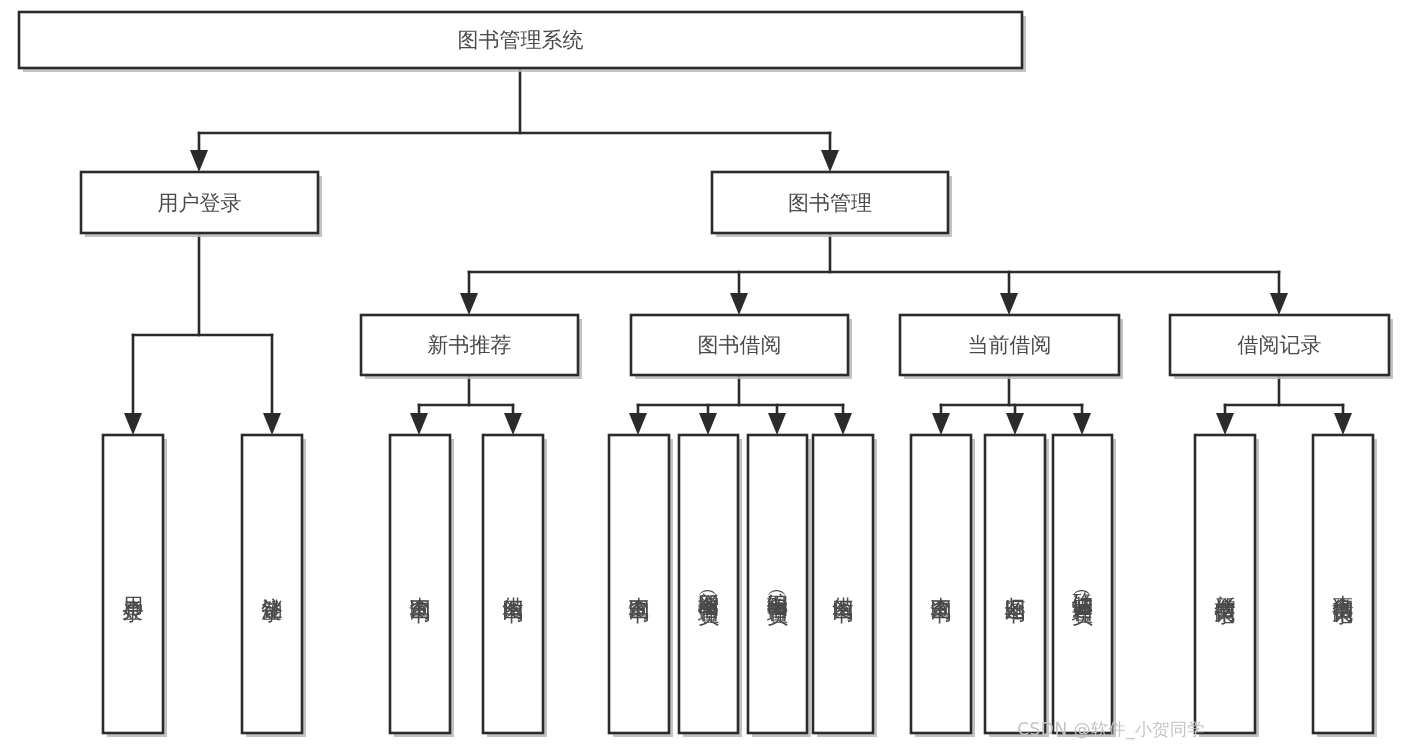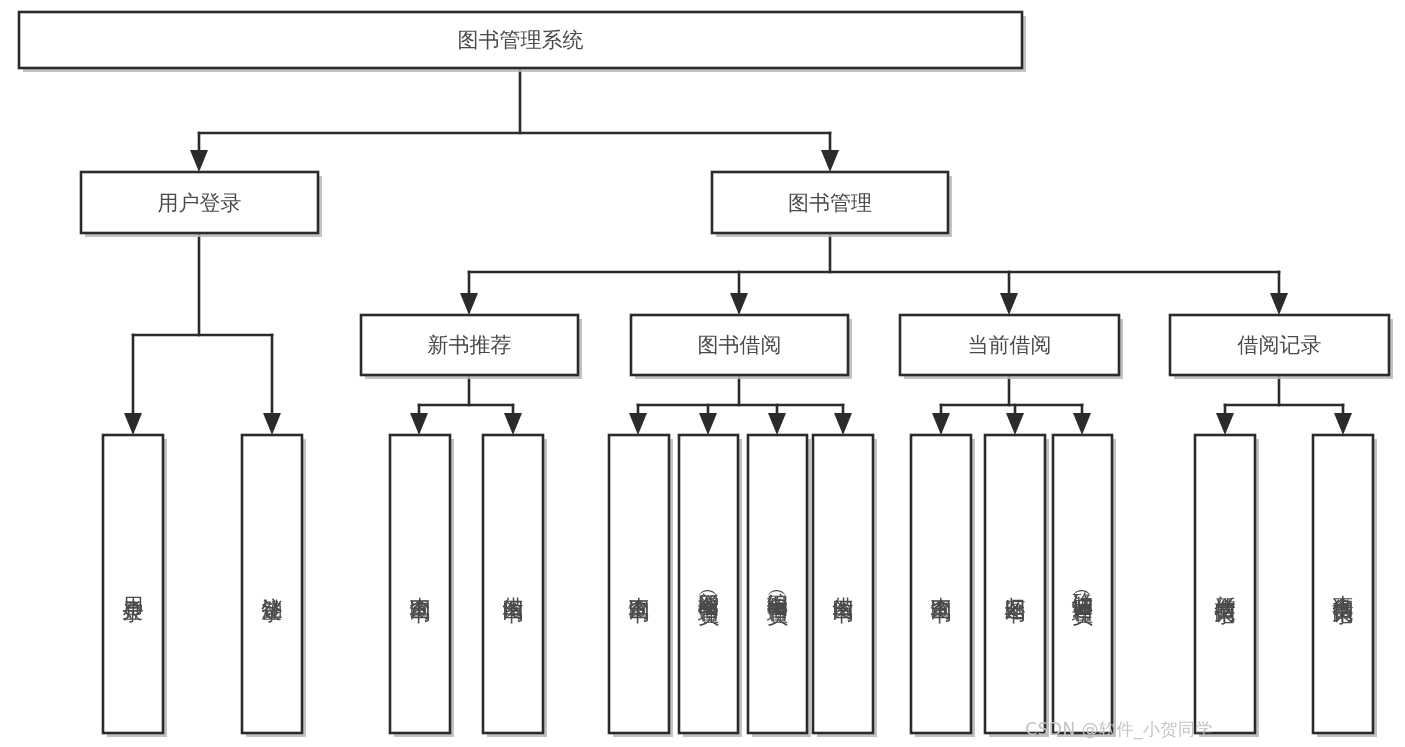"CSDN @软件_小贺同学" .watermark { right: 8px -> 16px }
